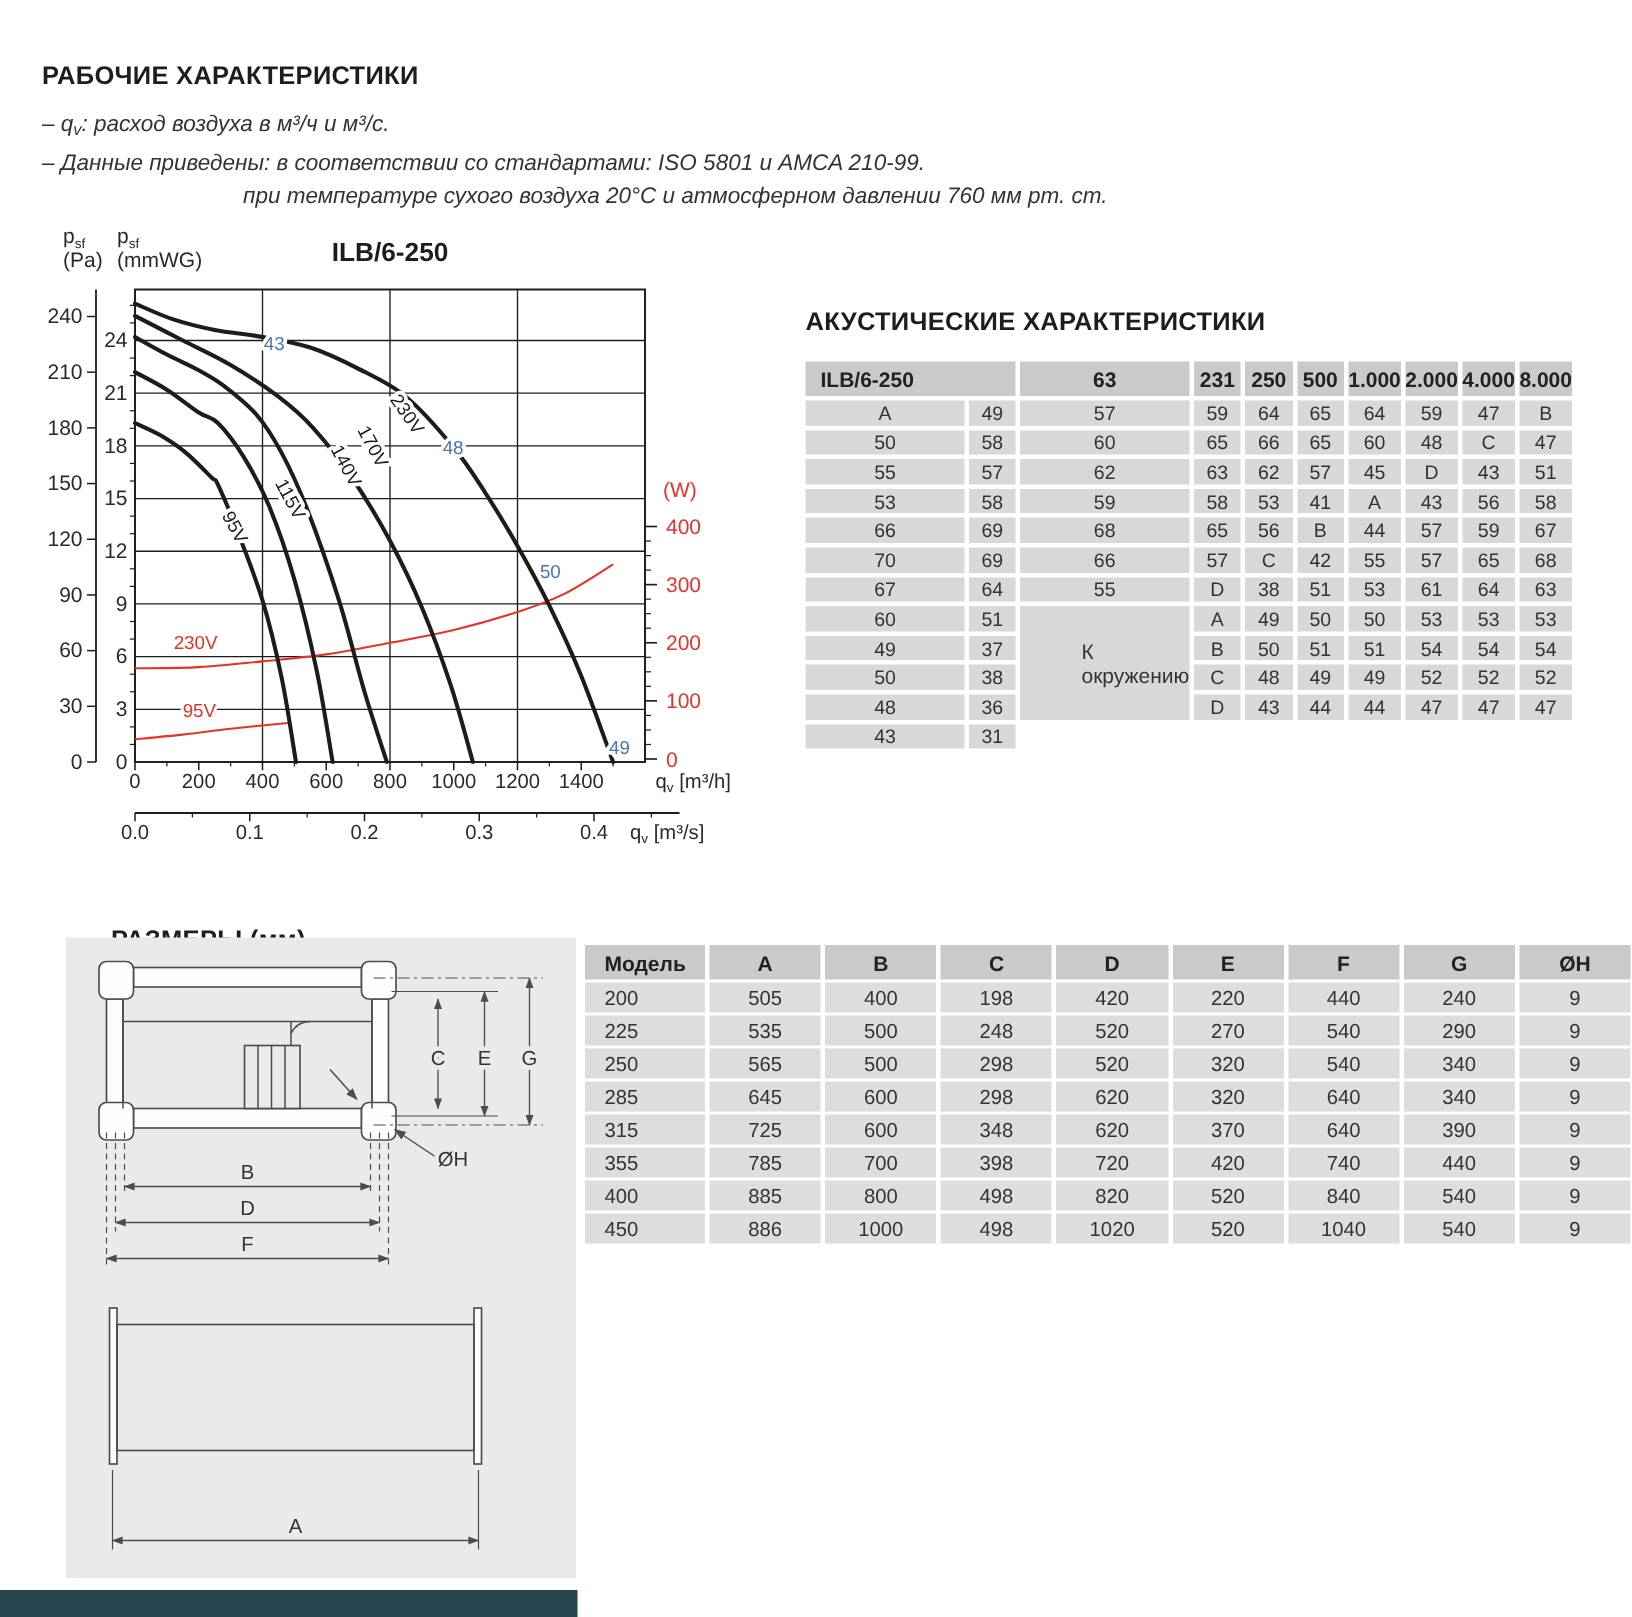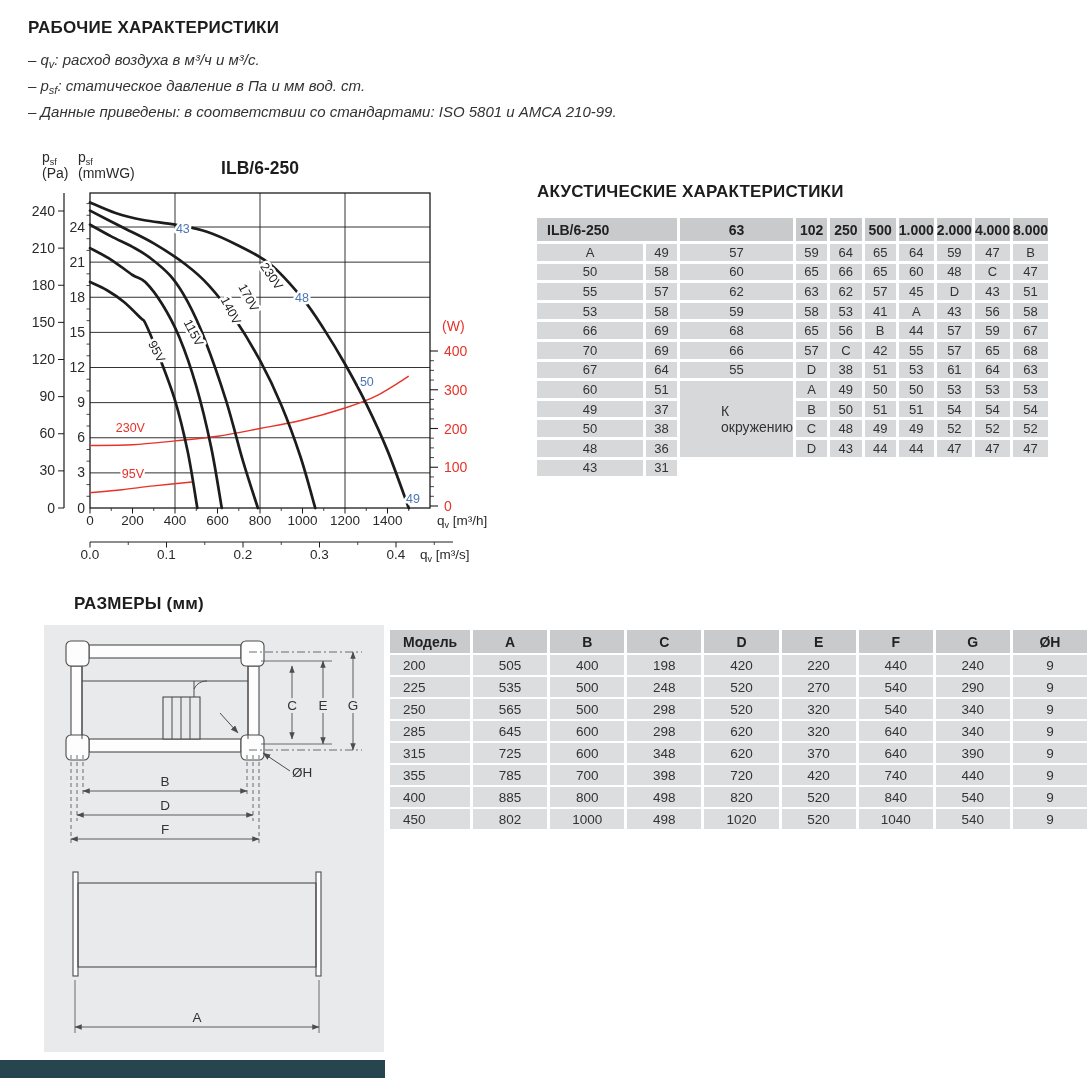"РАБОЧИЕ ХАРАКТЕРИСТИКИ" .sec-title { margin-top: none -> 23px }
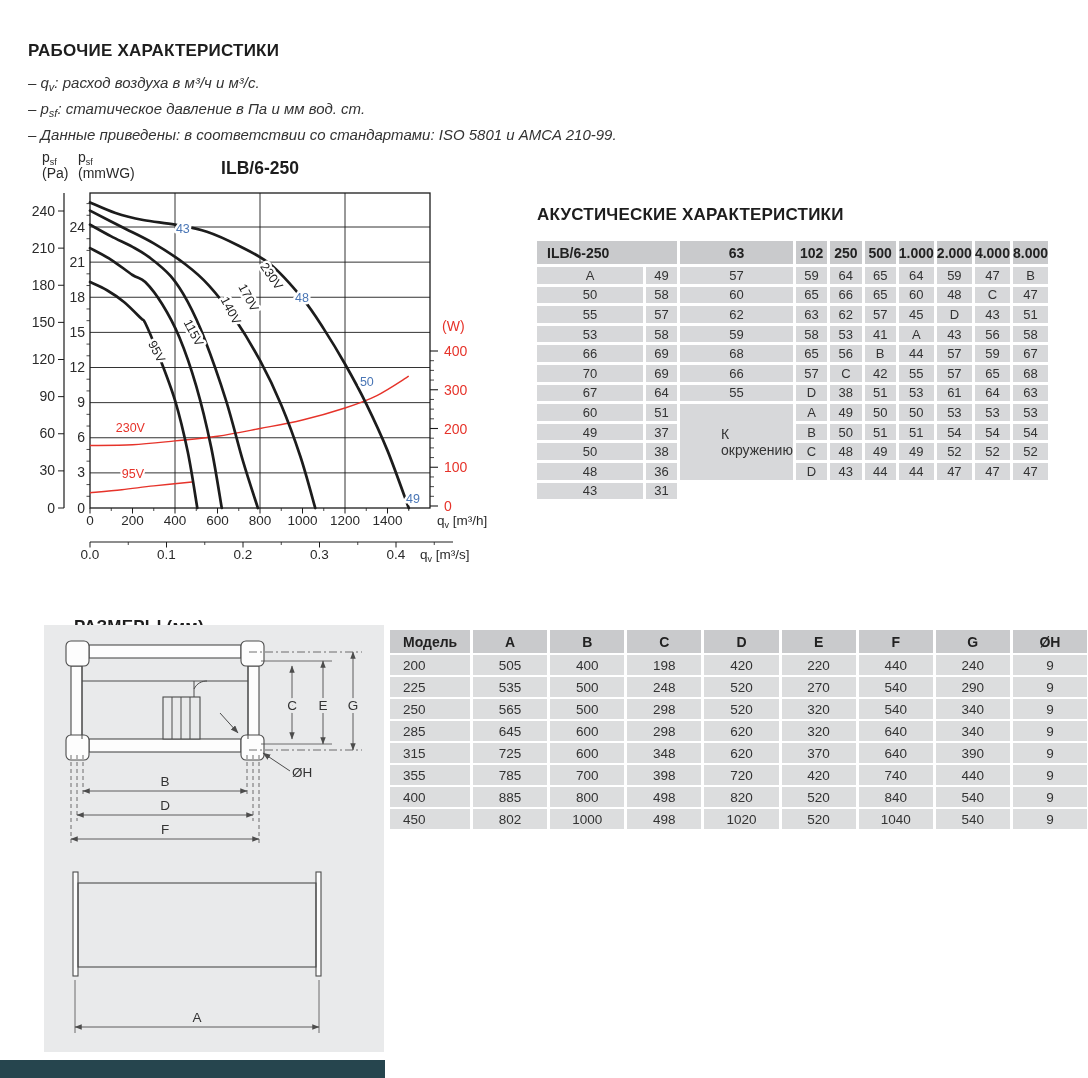"– psf: статическое давление в" div.bullet { html: <div><span>– p</span><span>sf</span><span>: статическое давление в Па и мм вод. ст.</span></div> -> none }
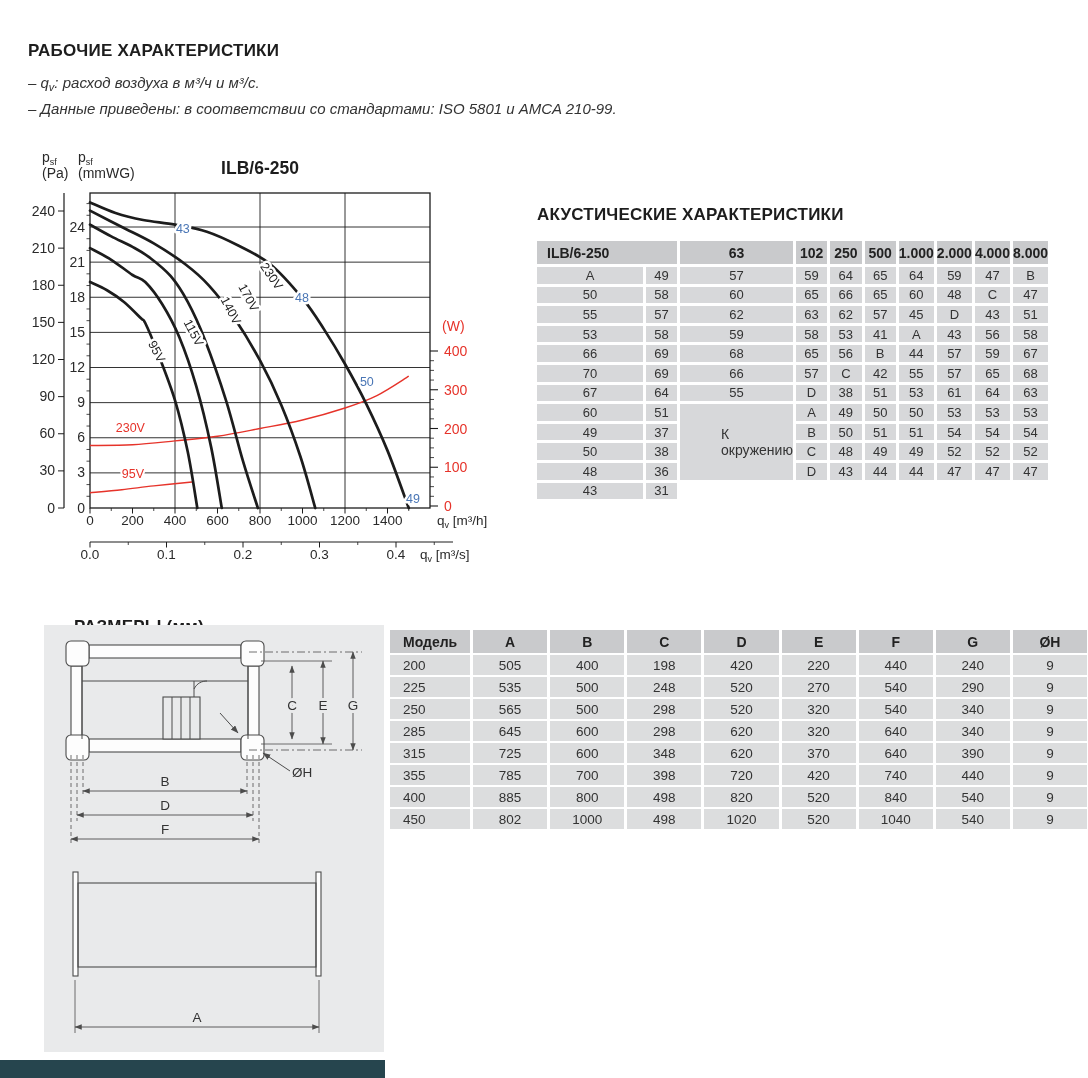"при температуре сухого воздуха 20°C" div.bullet { html: none -> <div><span>при температуре сухого воздуха 20°C и атмосферном давлении 760 мм рт. ст.</span></div> }
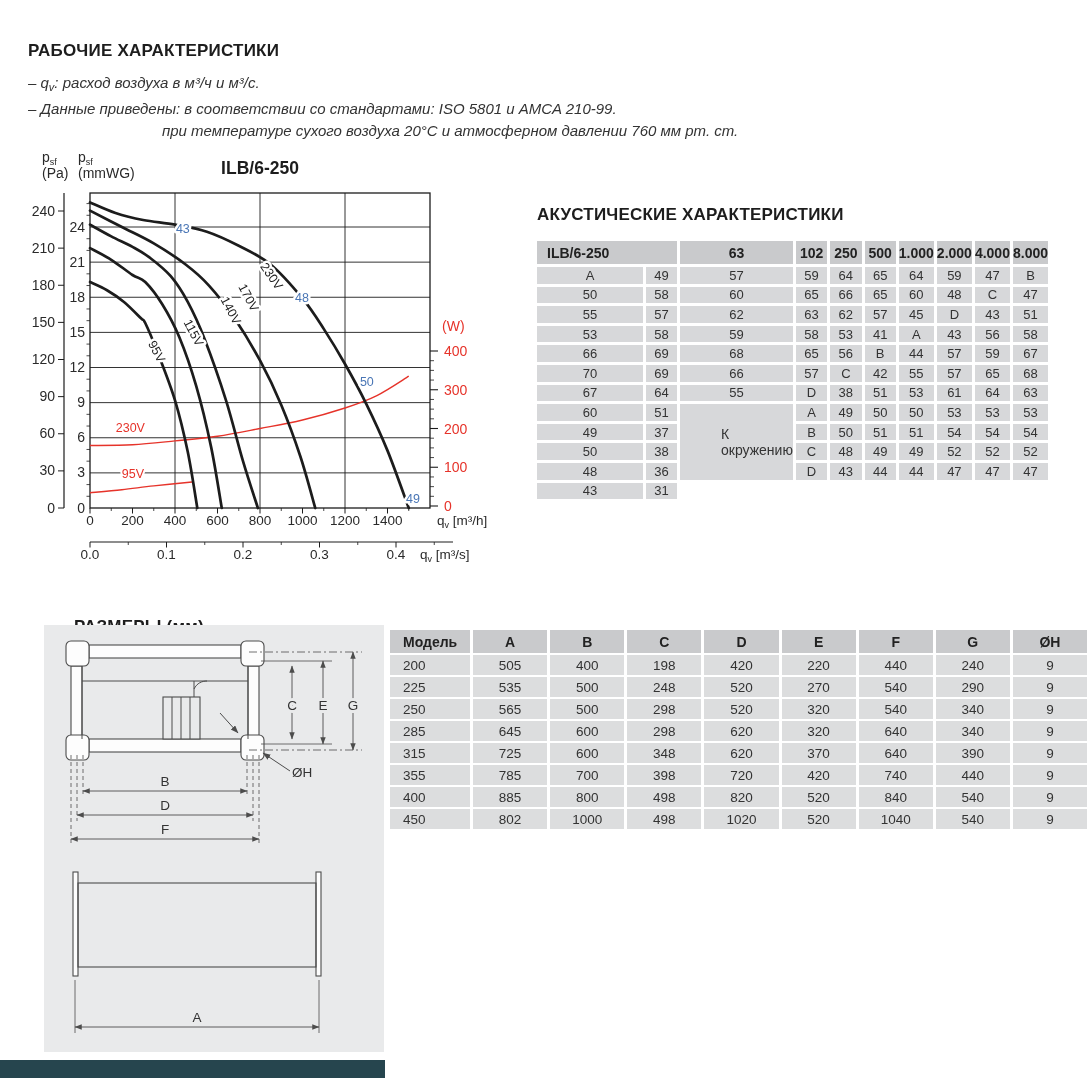"102" div.ac-head { text: 102 -> 231 }
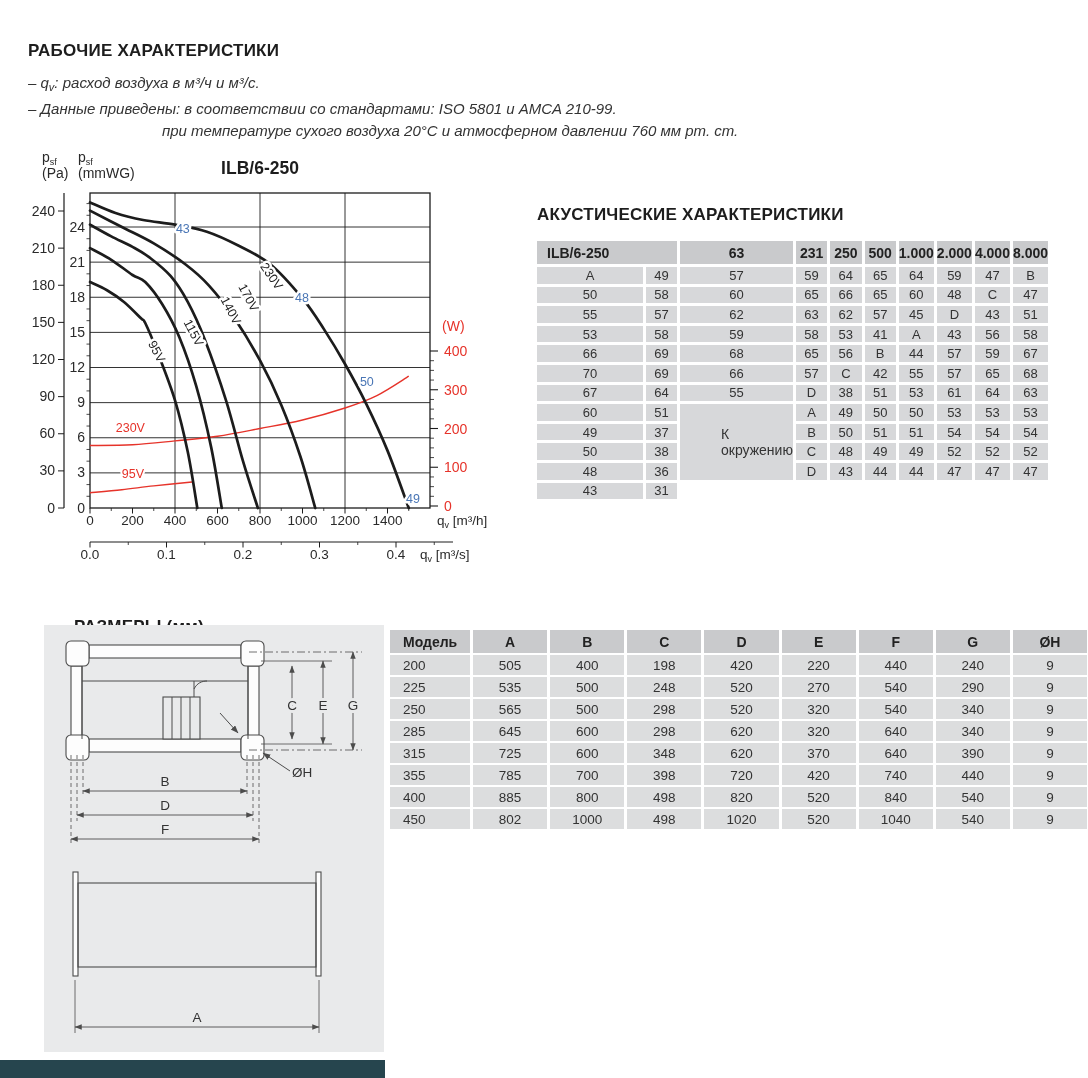"802" div.dt-cell { text: 802 -> 886 }
